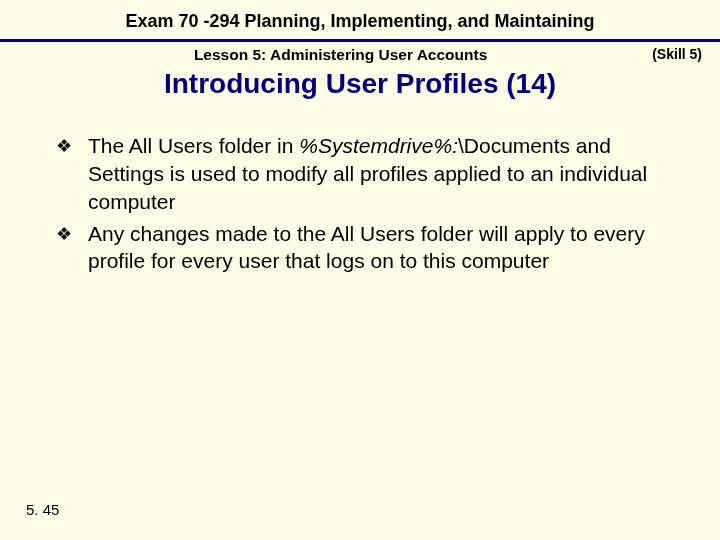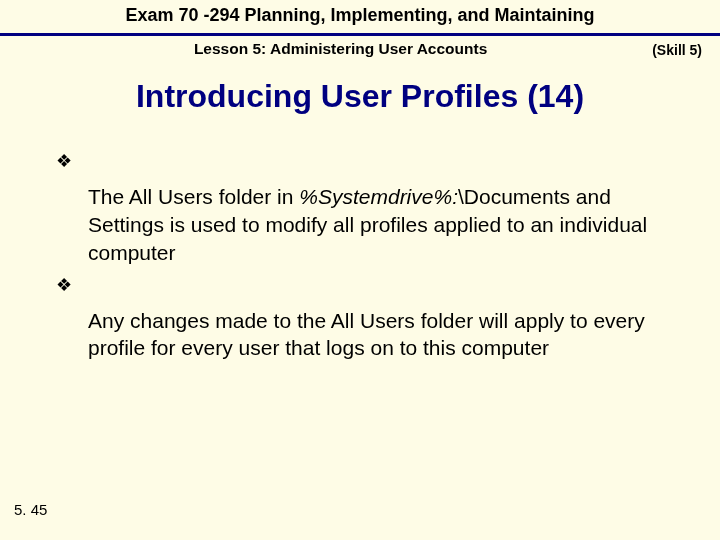"Exam 70 -294 Planning, Implementing," .header { padding: 4px 40px 6px -> 10px 40px 6px }
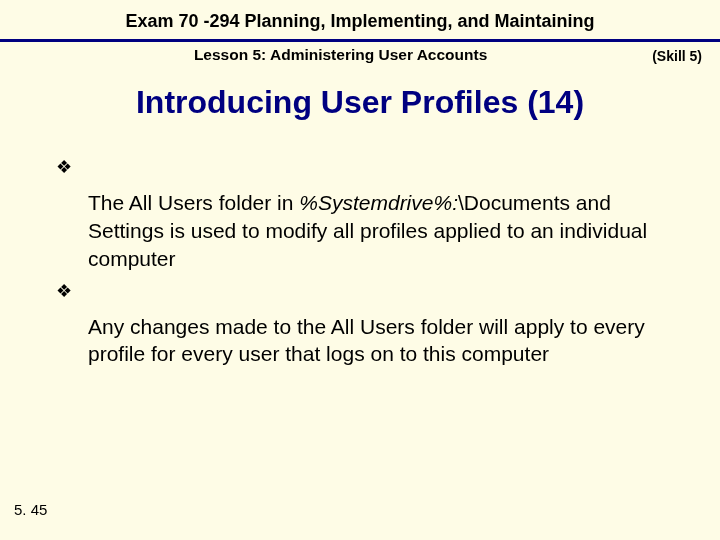"Lesson 5: Administering User Accounts" .subheader { align-items: flex-end -> flex-start }
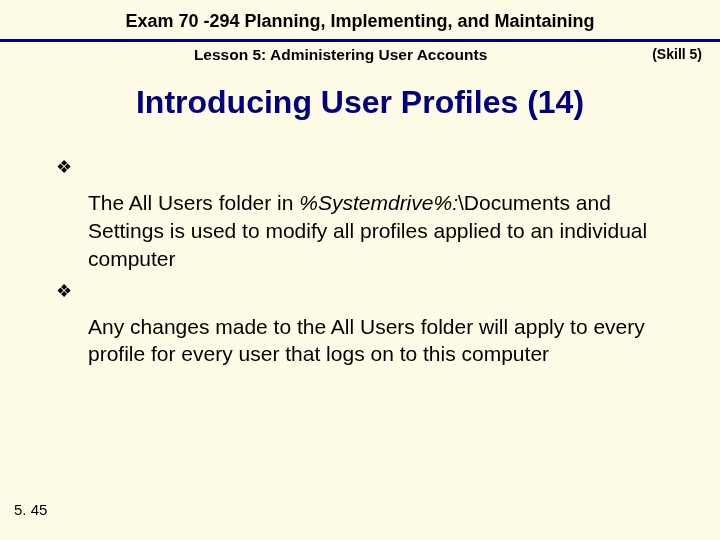"Introducing User Profiles (14)" .slide-title { font-size: 32px -> 28px; margin-top: 16px -> 0 }
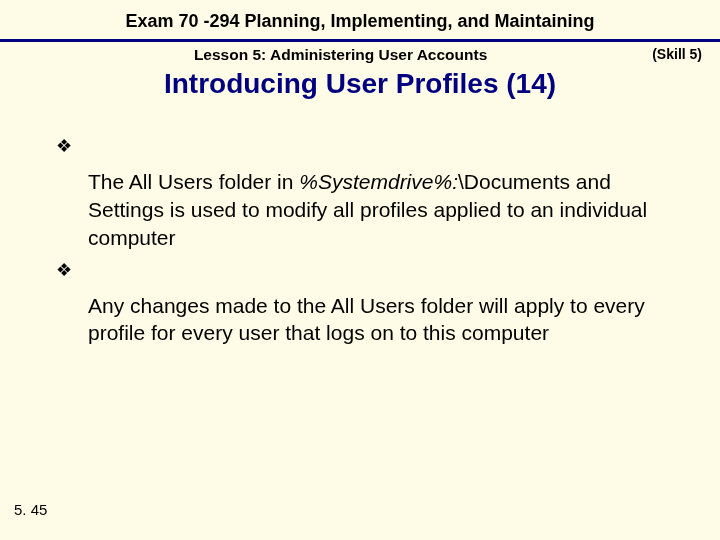"The All Users folder in" .bullet-text { margin-top: 36px -> none }
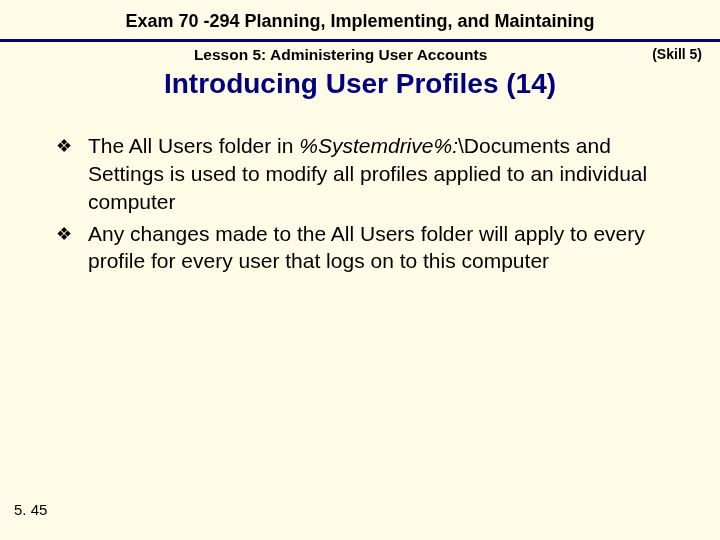"5. 45" .footer { left: 0 -> 12px }
